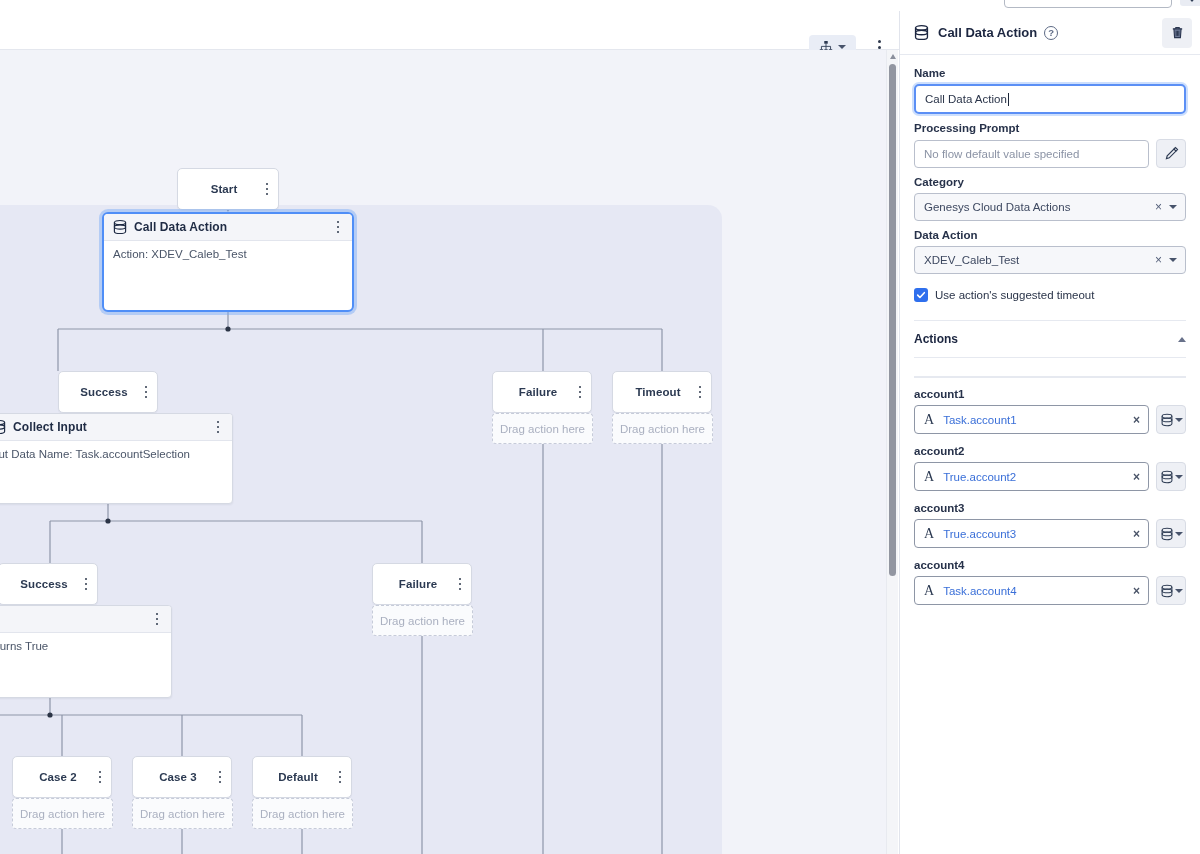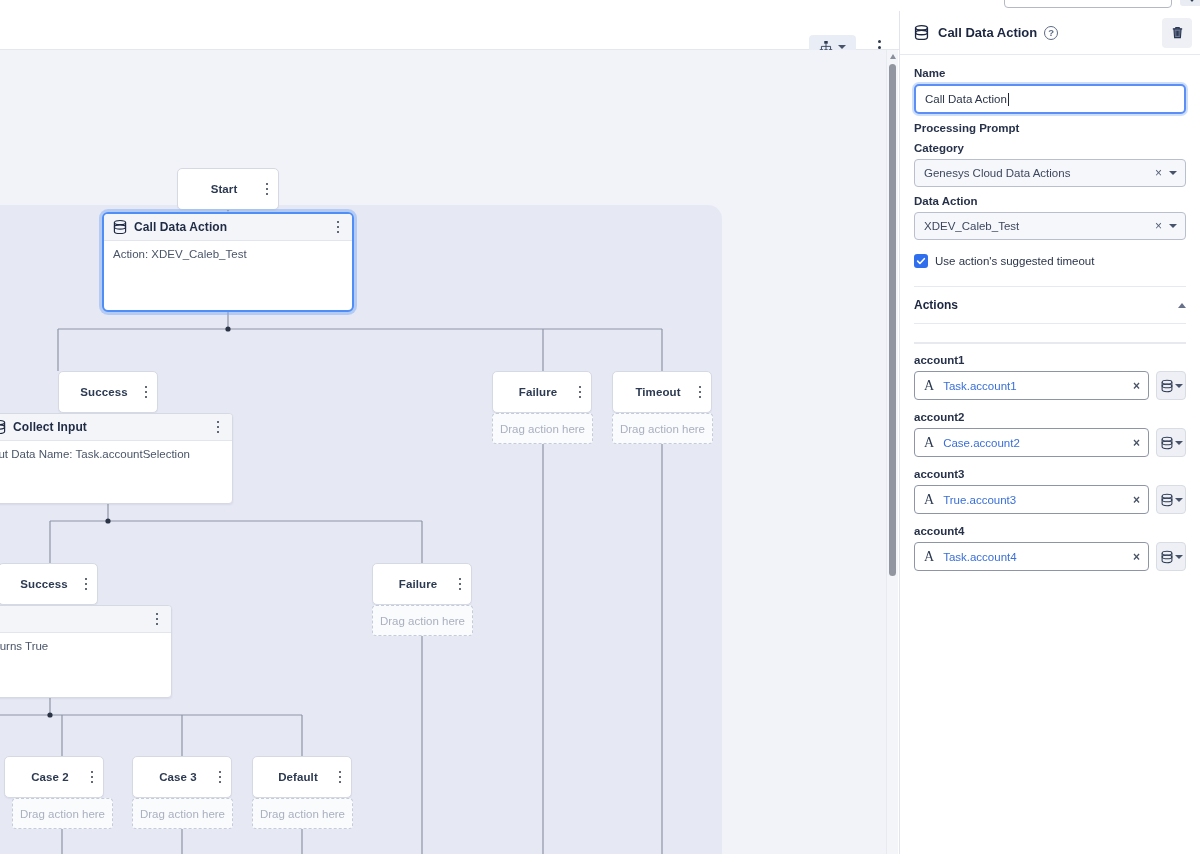"No flow default value specified" div.row { html: none -> <div> <div> <span>No flow default value specified</span> </div> <span> <svg> <path></path> <path></path> </svg> </span> </div> }
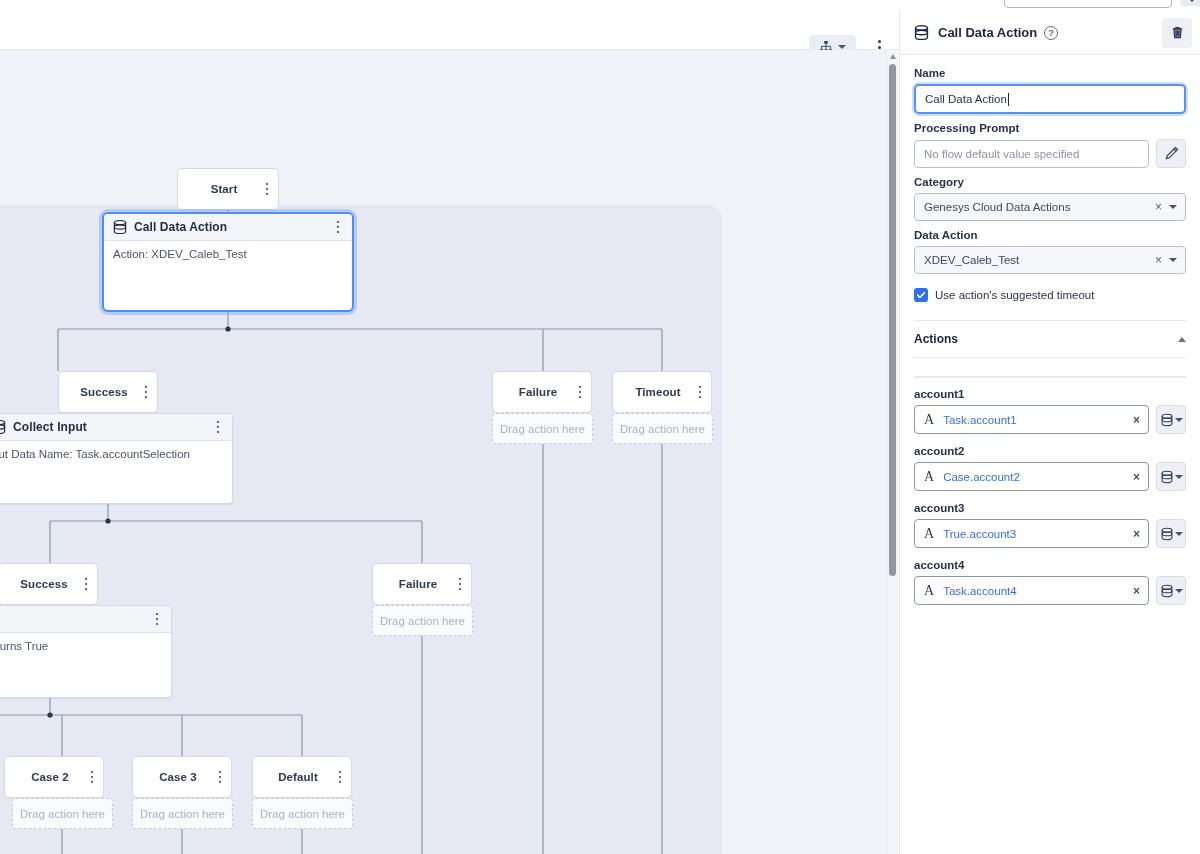"Case.account2" span.vval { text: Case.account2 -> True.account2 }
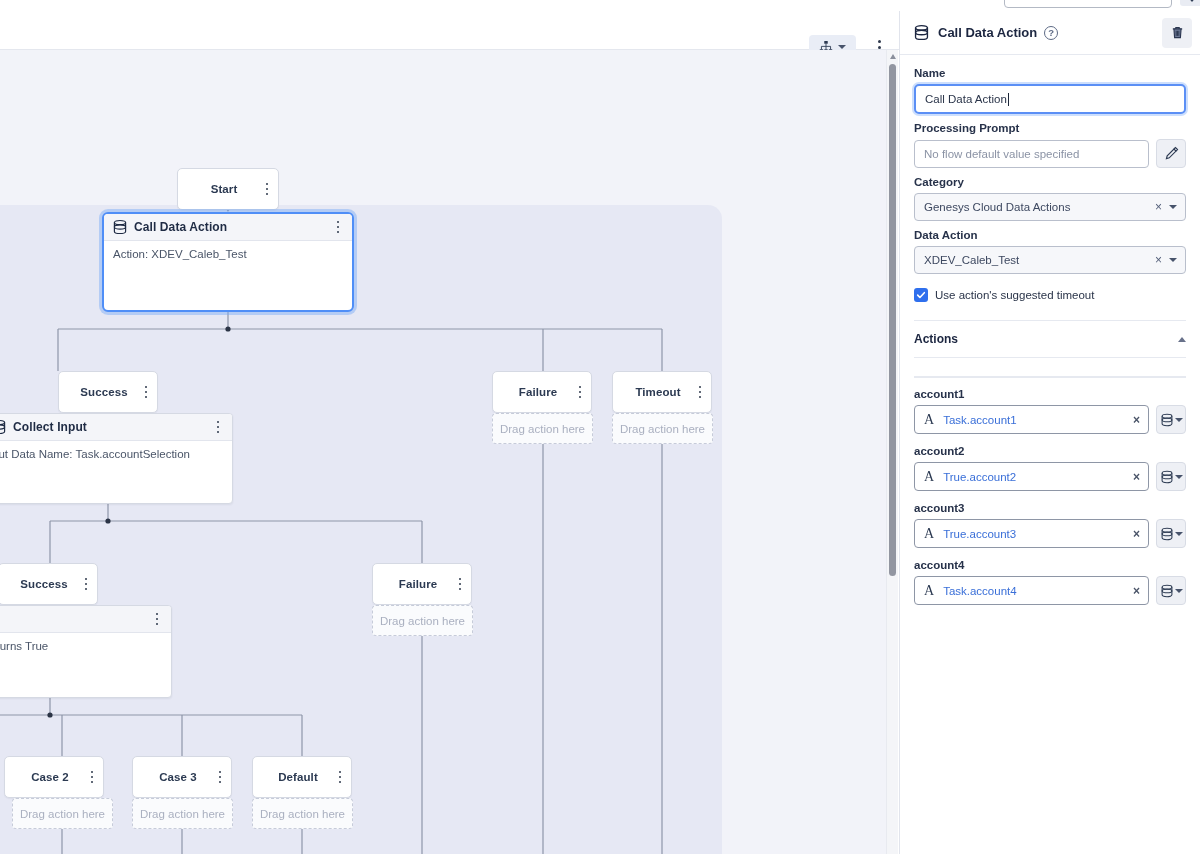"Case 2" div.chip { left: 4px -> 12px }
